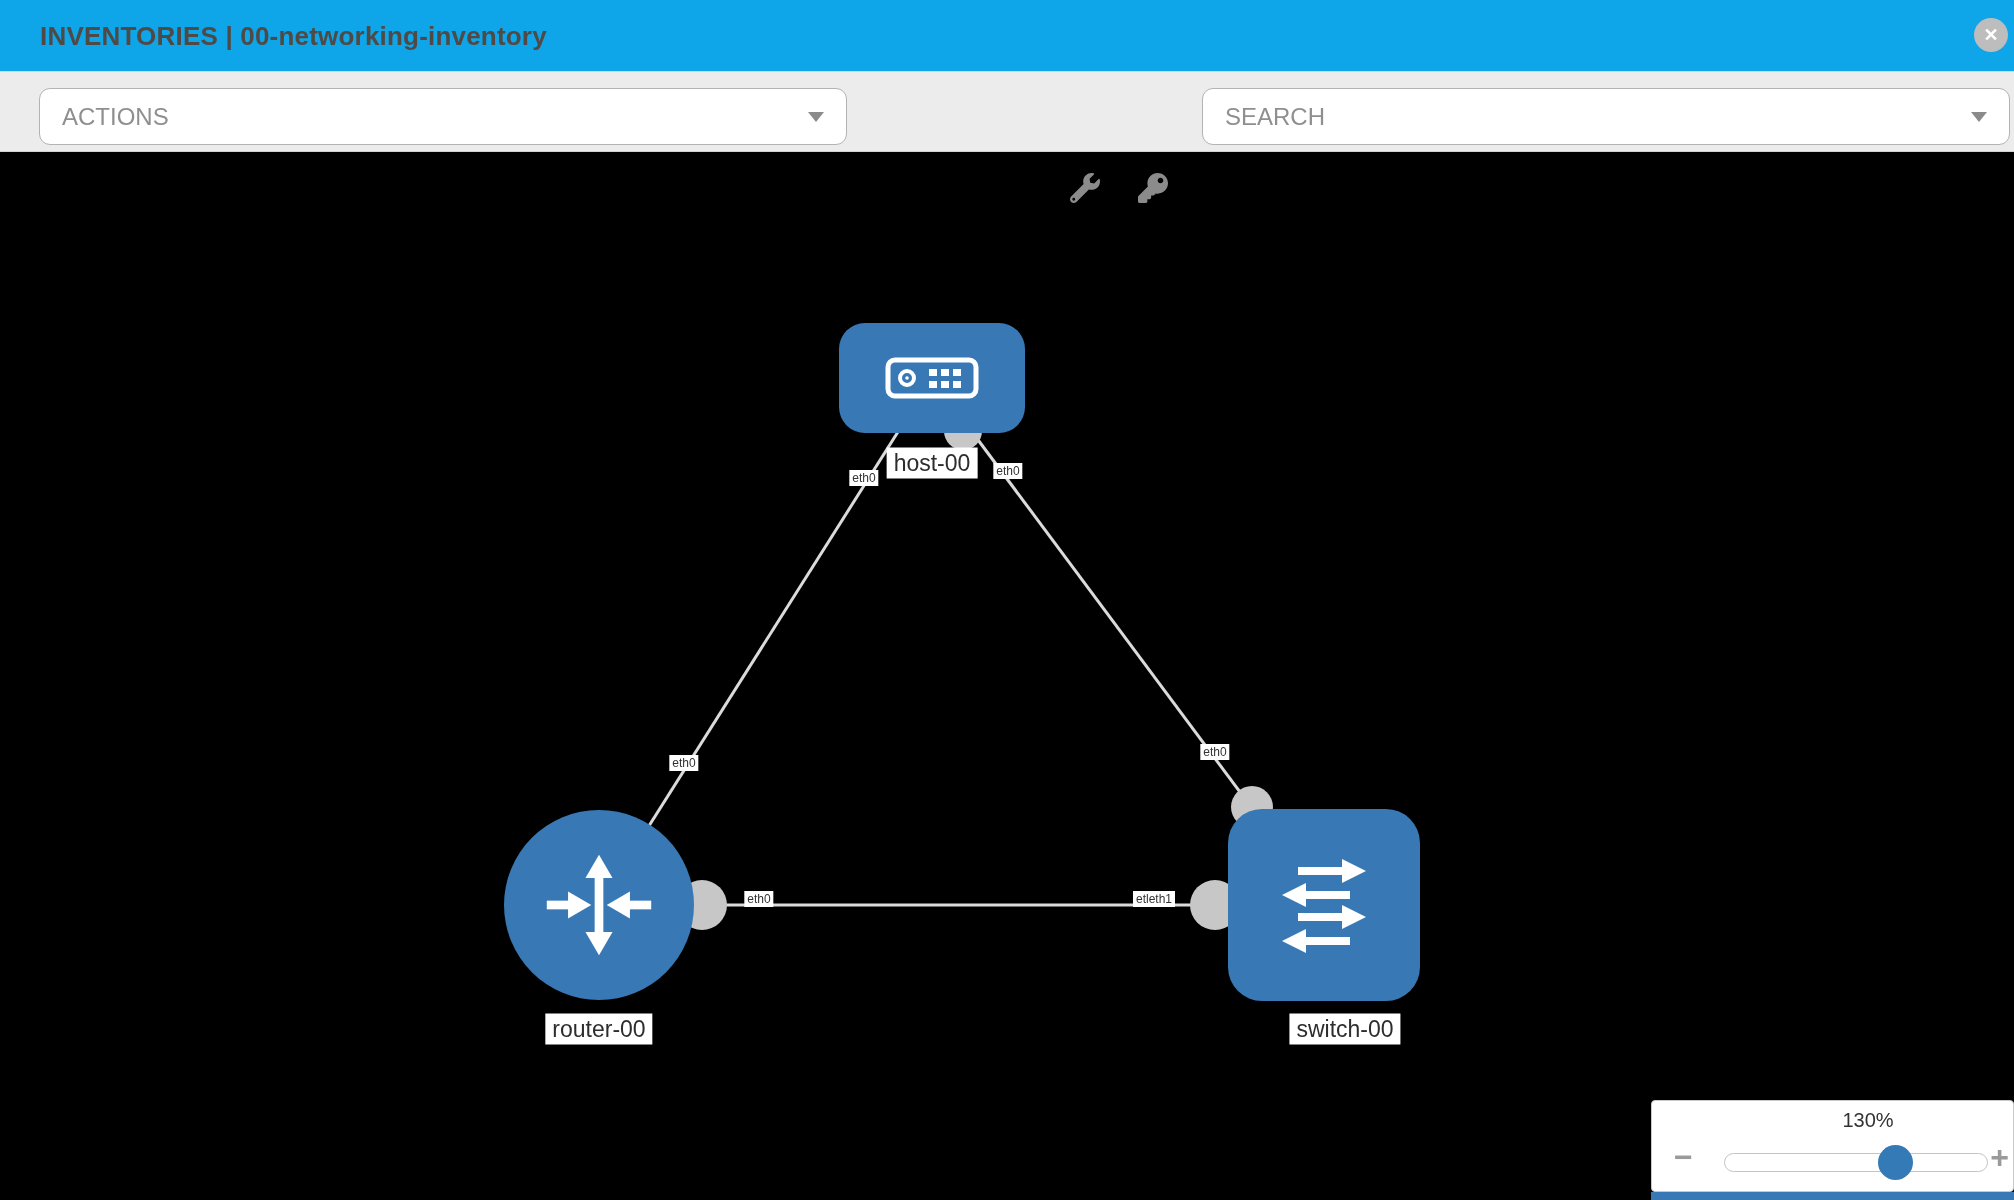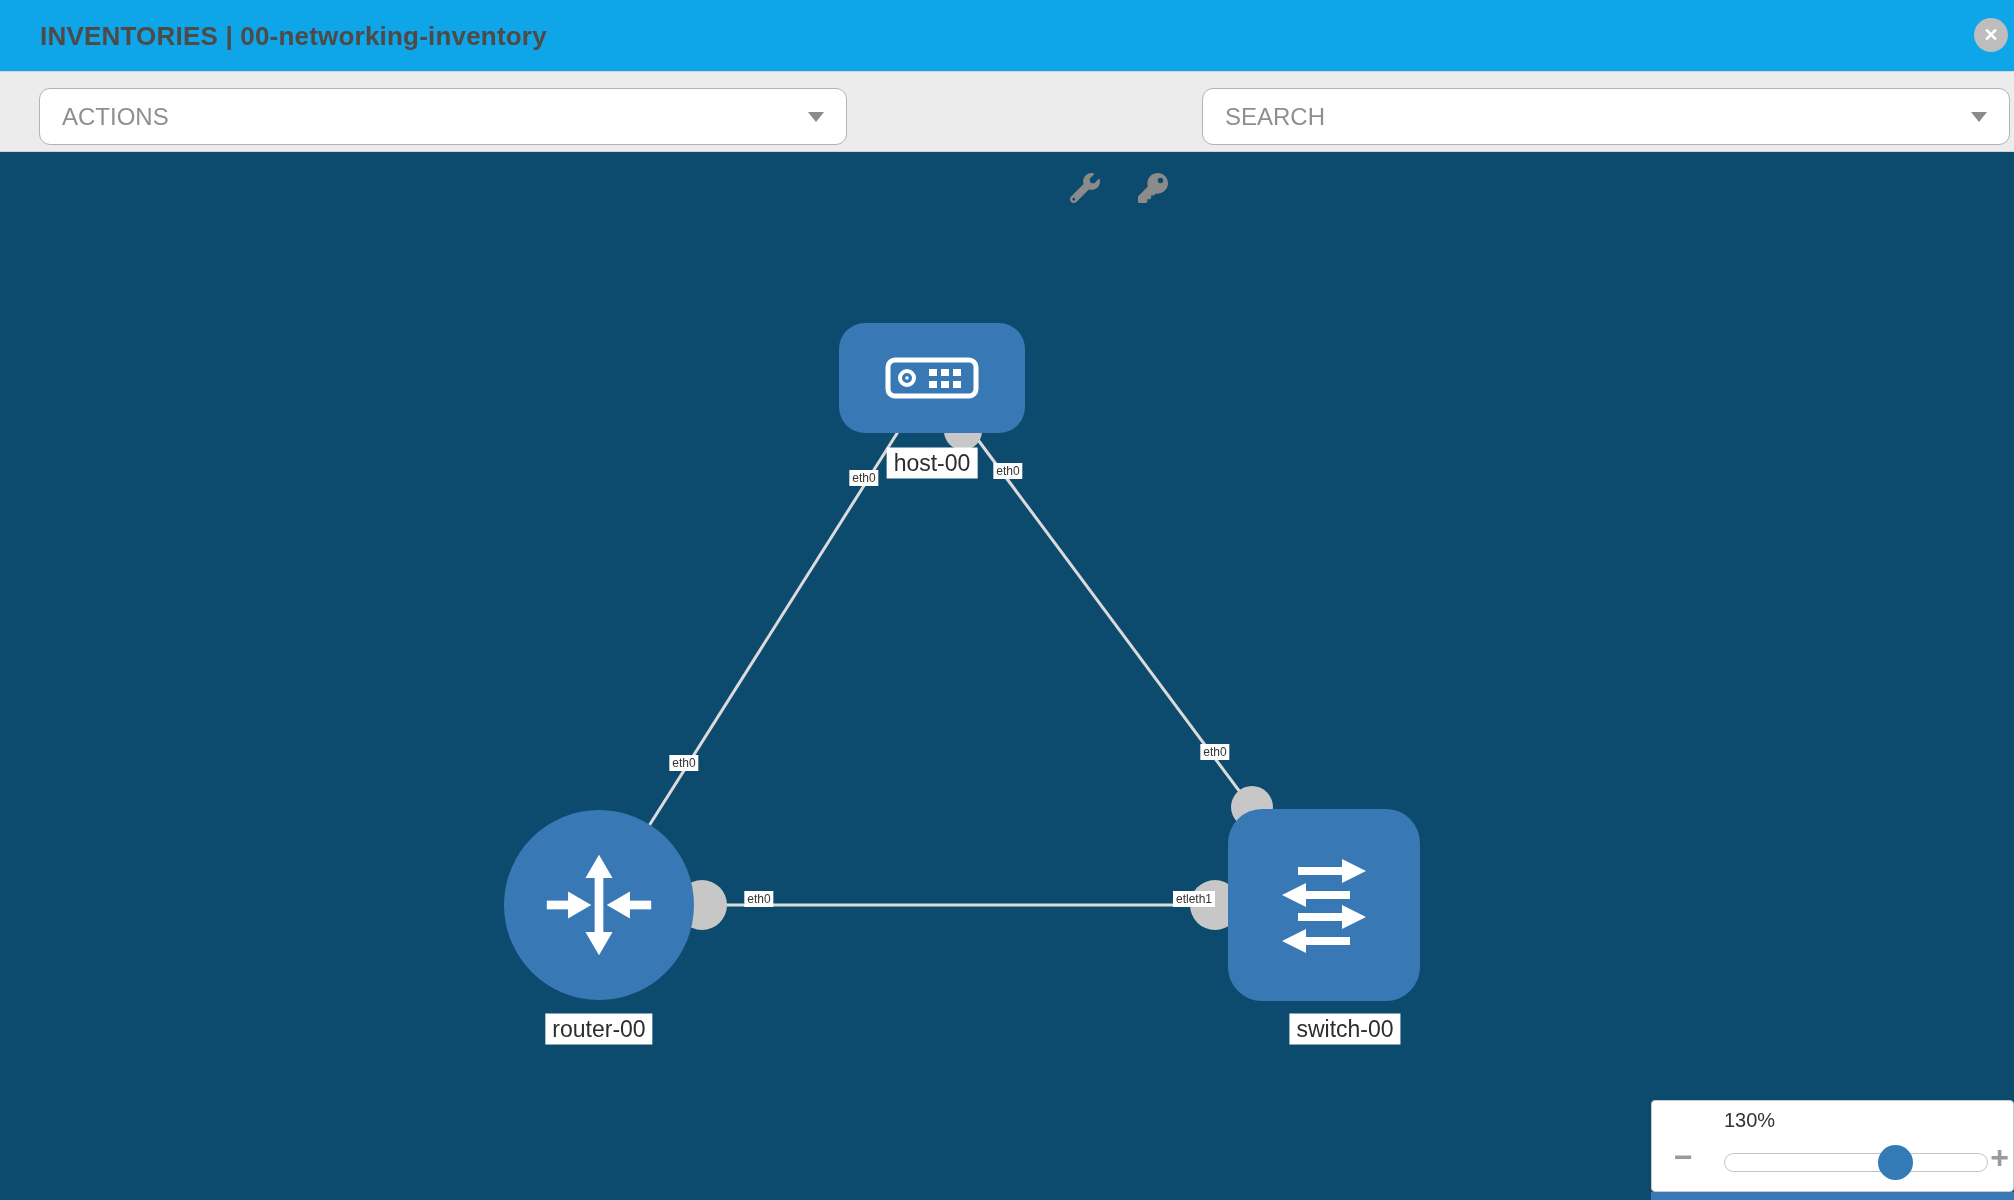"host-00" .canvas { background: #0c4a6e -> #000000 }
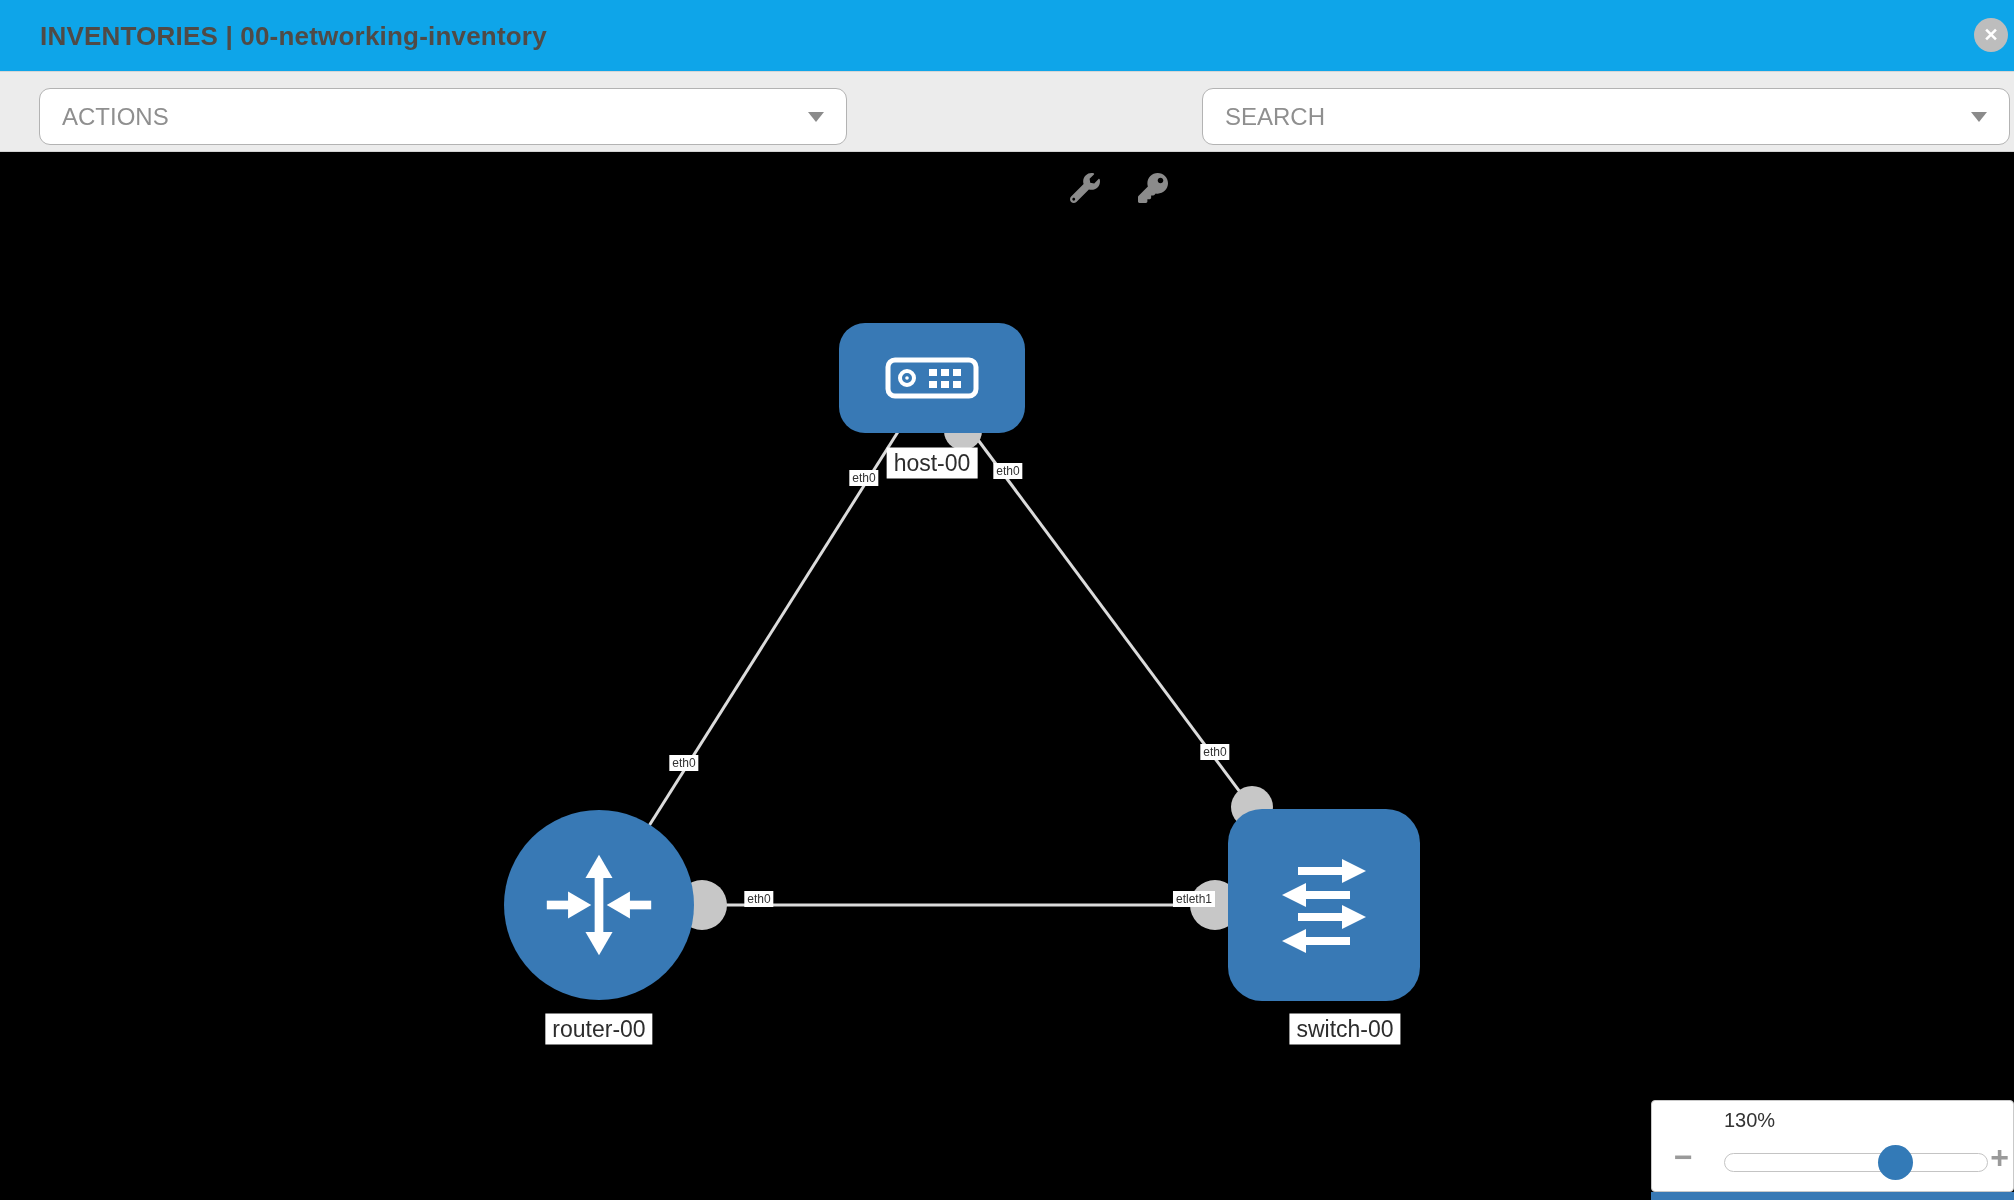"etleth1" div.edge-label { left: 1194px -> 1154px }
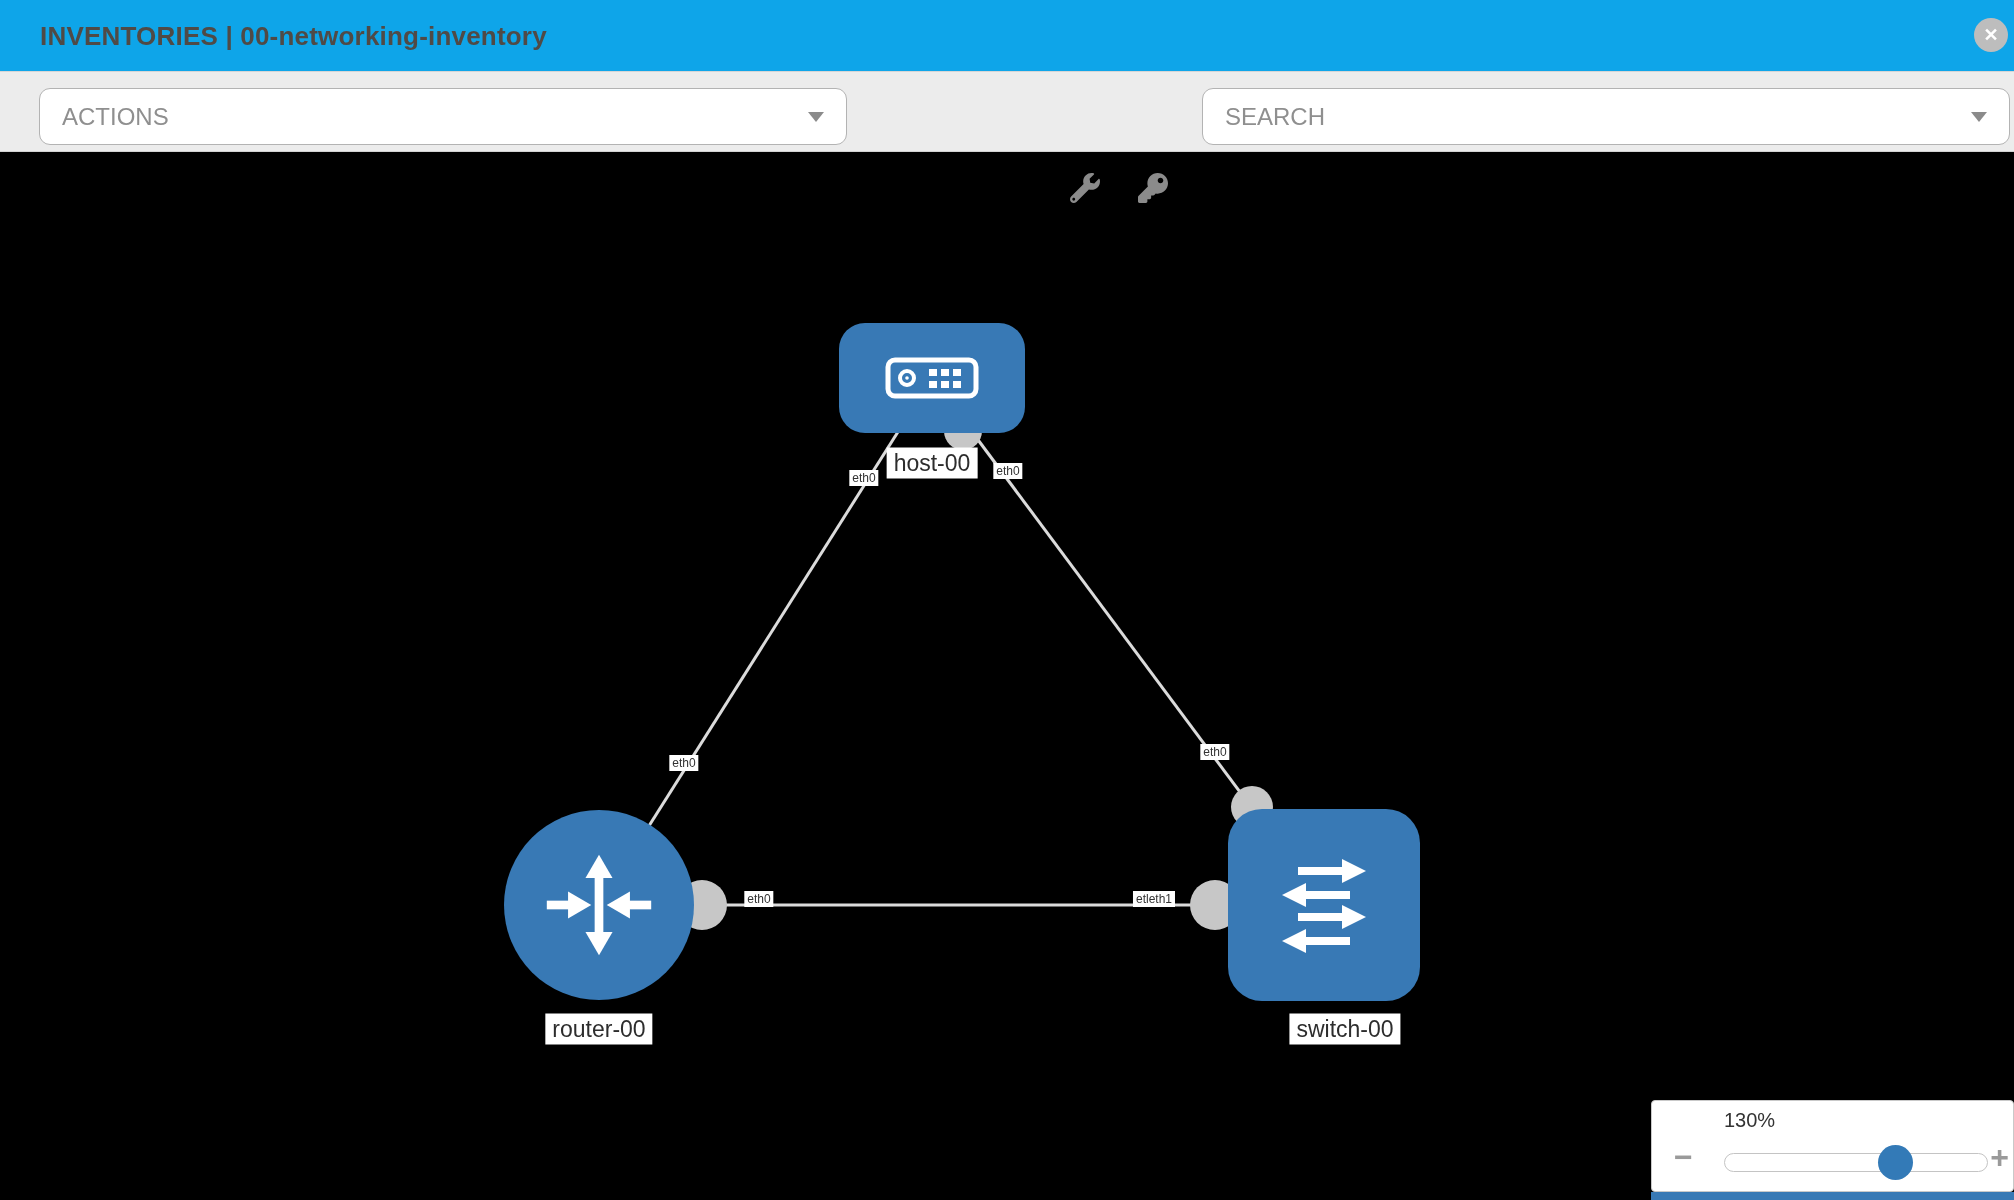"130%" .zoom-level { left: 72px -> 84px; text-align: left -> center }
